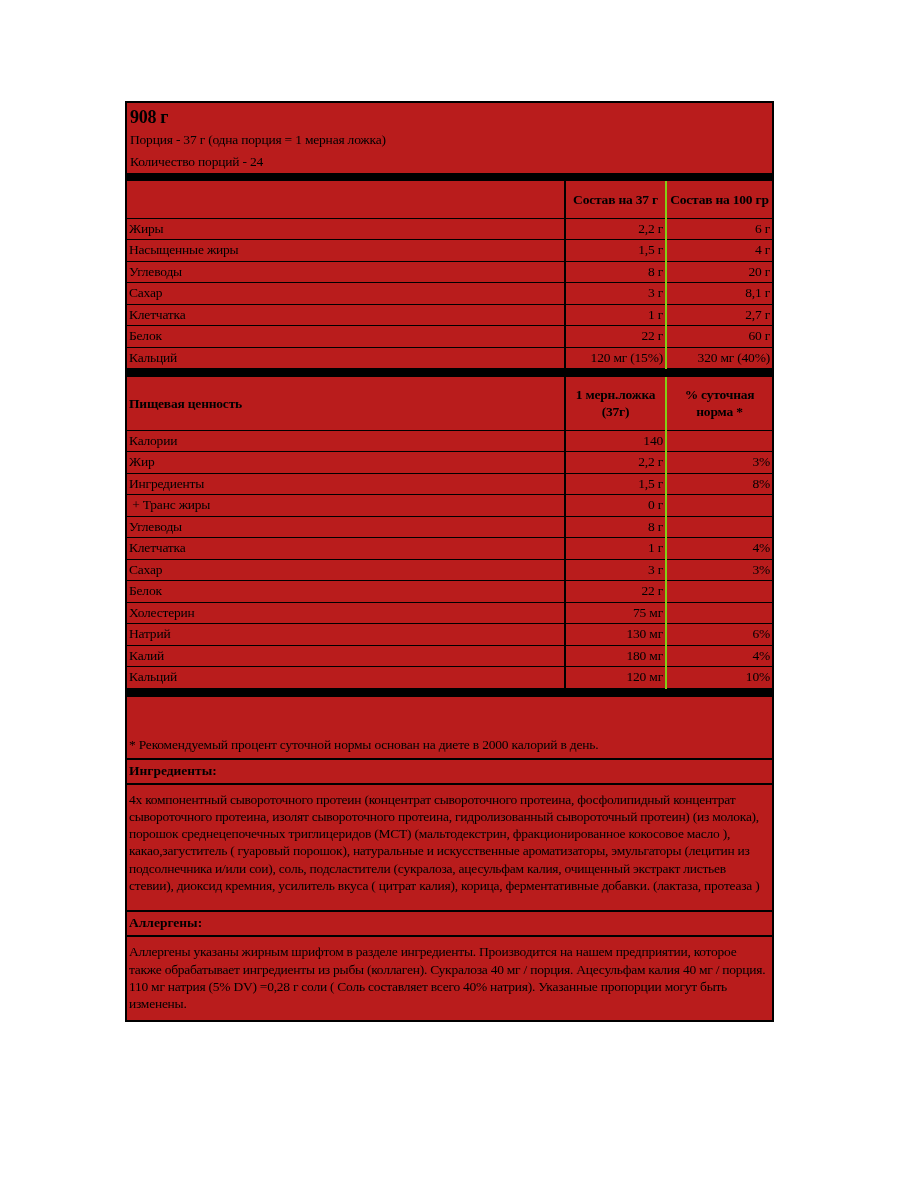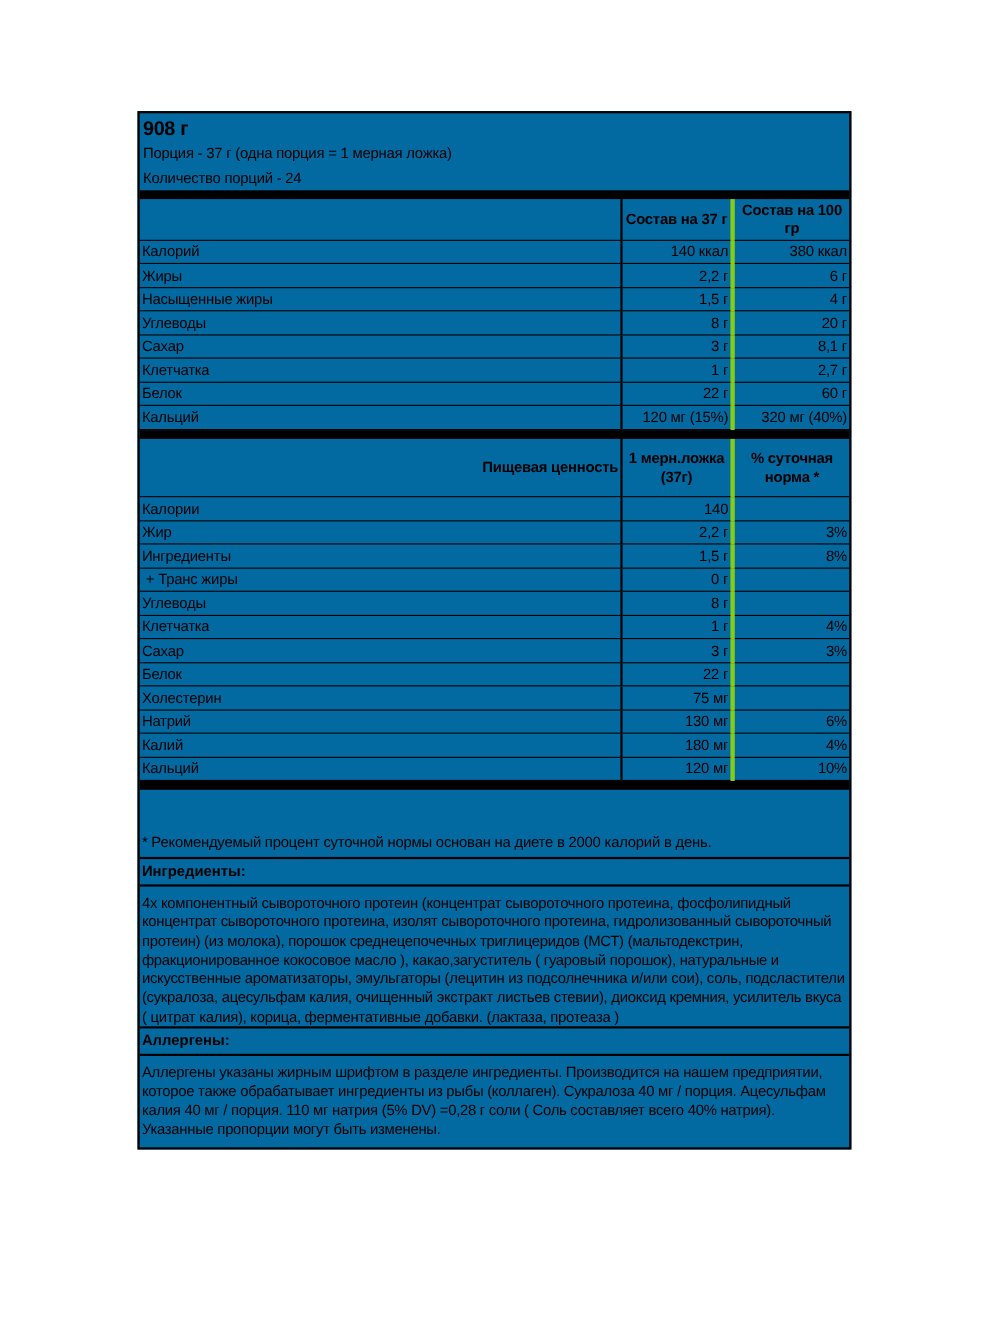"908 г" .label { background: #0369a1 -> #b91c1c; font-family: none -> Liberation Serif, serif }
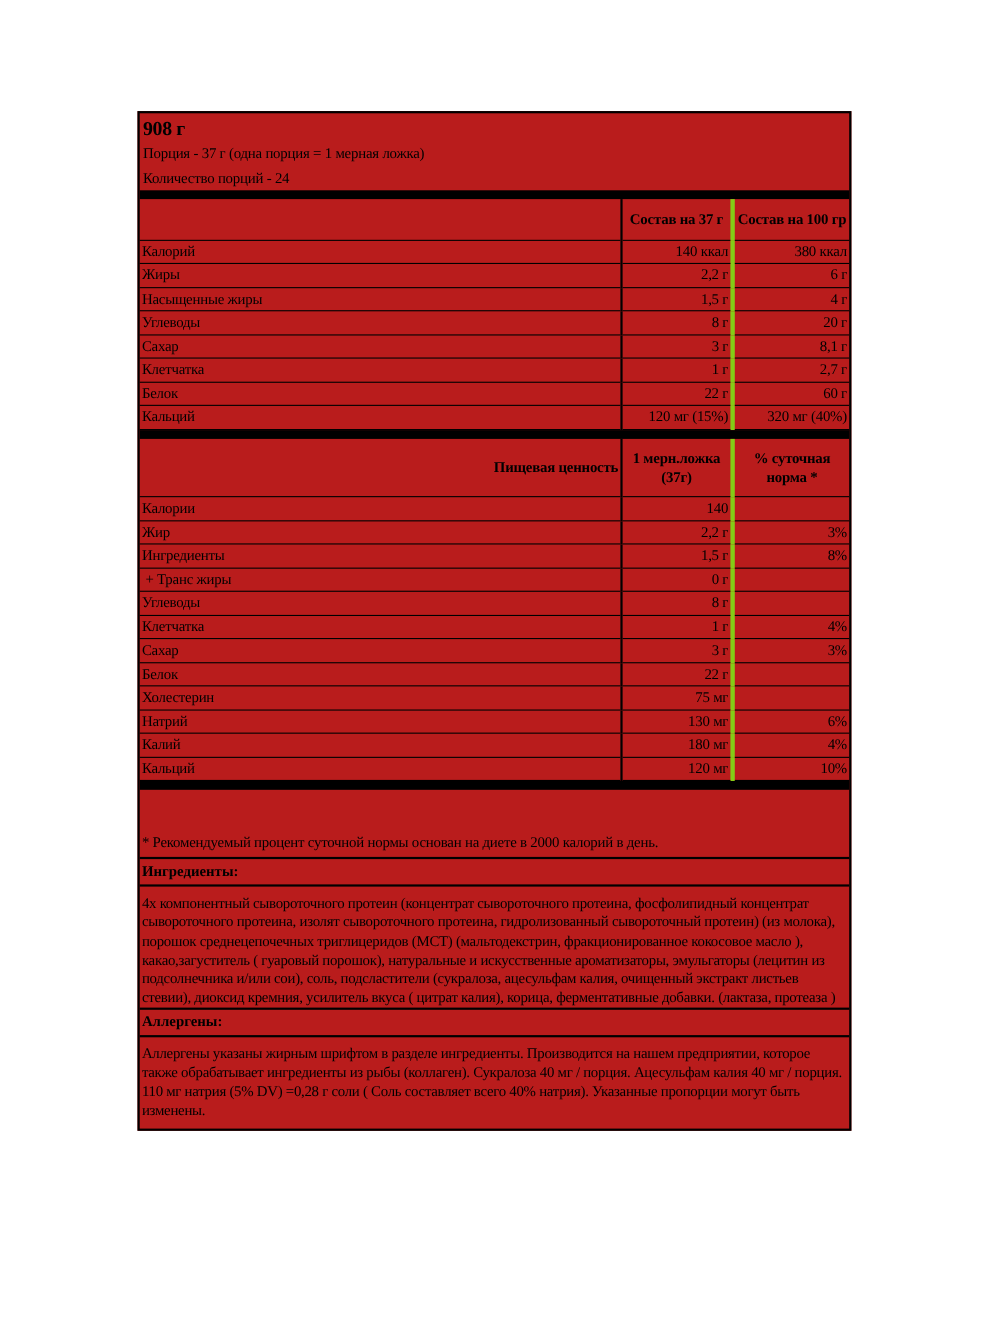"Состав на 37 г" td.c2 { border-right: 4px solid #84cc16 -> 2px solid #84cc16 }
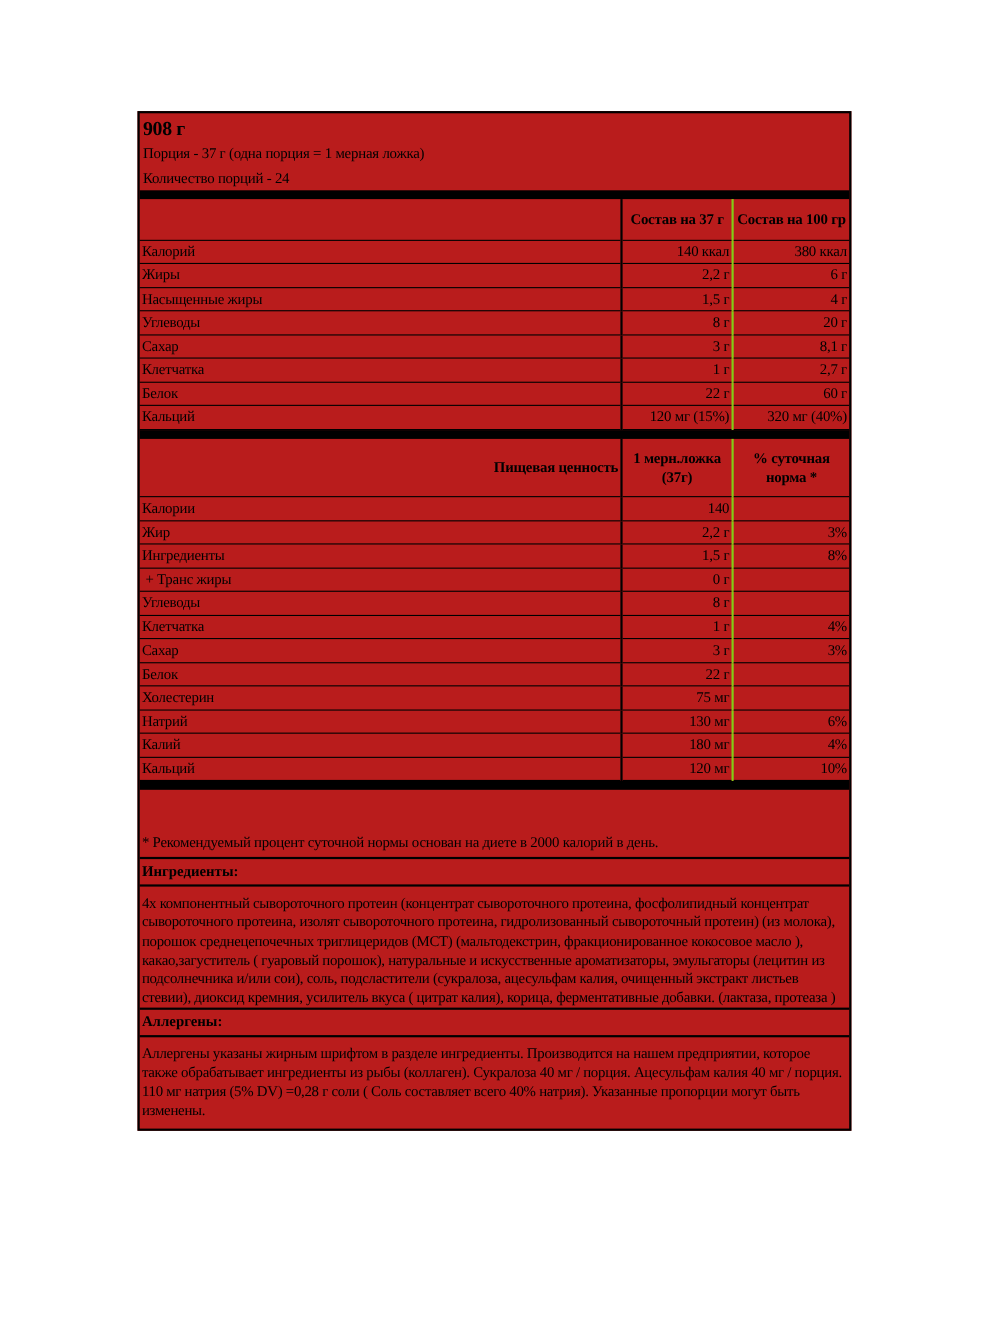"Калорий" tr { html: <tr> <td>Калорий</td> <td>140 ккал</td> <td>380 ккал</td> </tr> -> none }
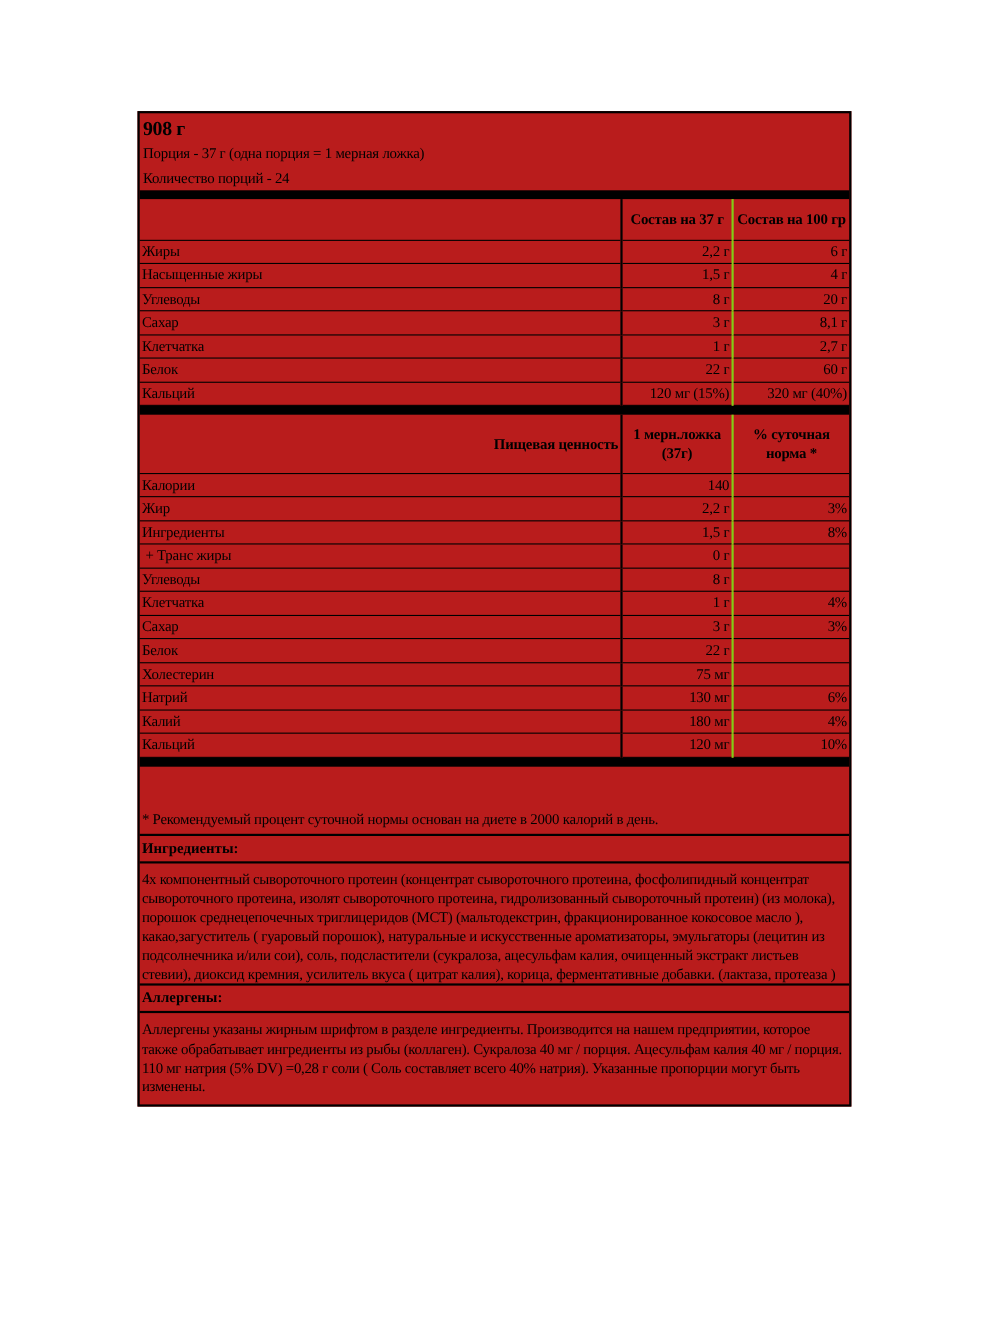"Пищевая ценность" td.c1 { text-align: right -> none }
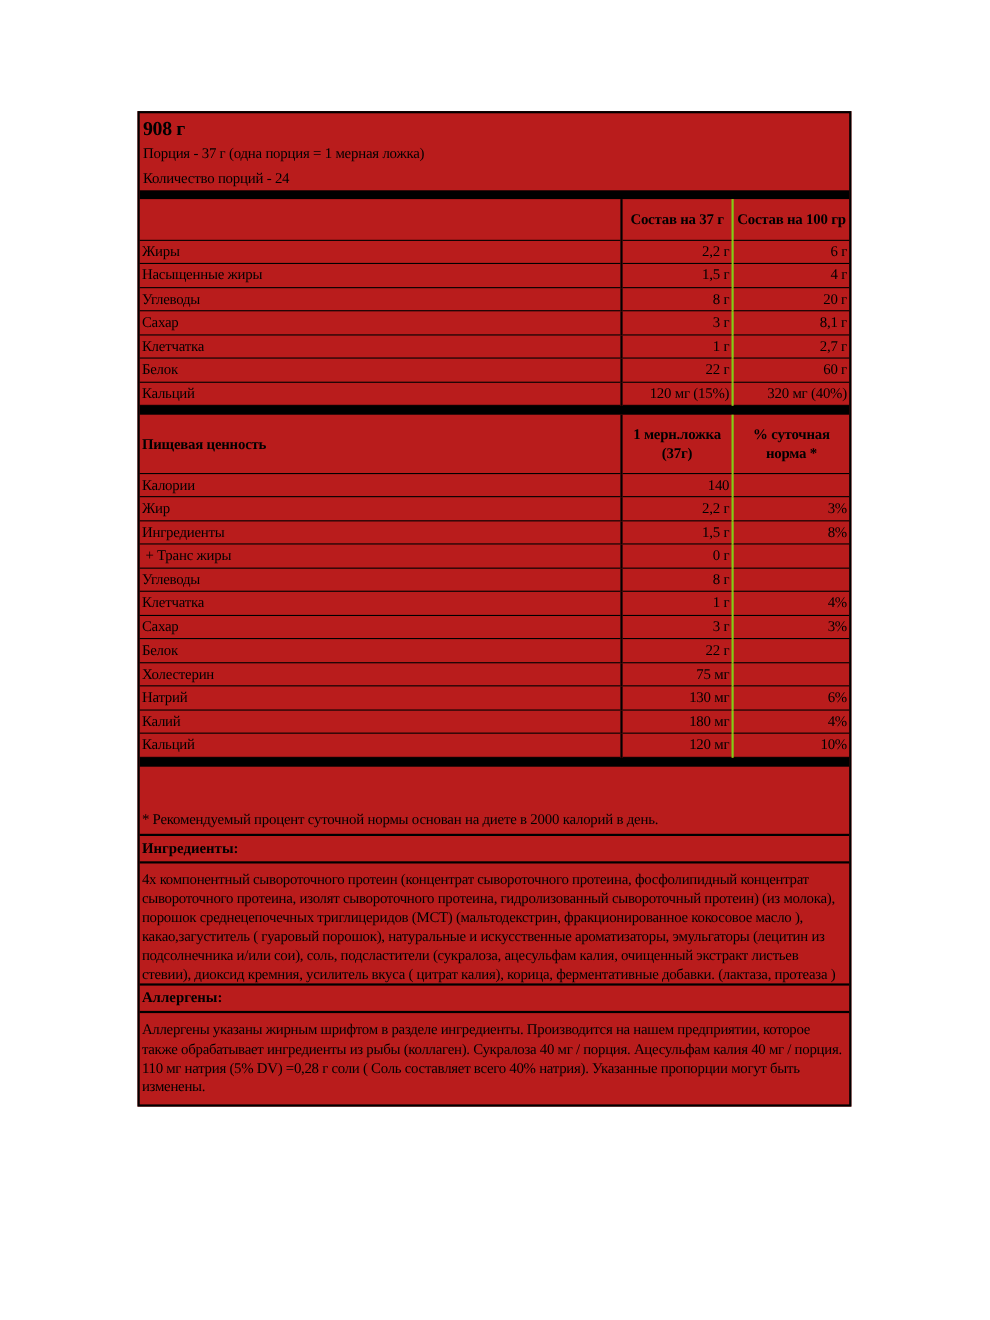"4х компонентный сывороточного протеин" .sec-body { padding: 6px 2px 0 2px -> 6px 2px 16px 2px }
